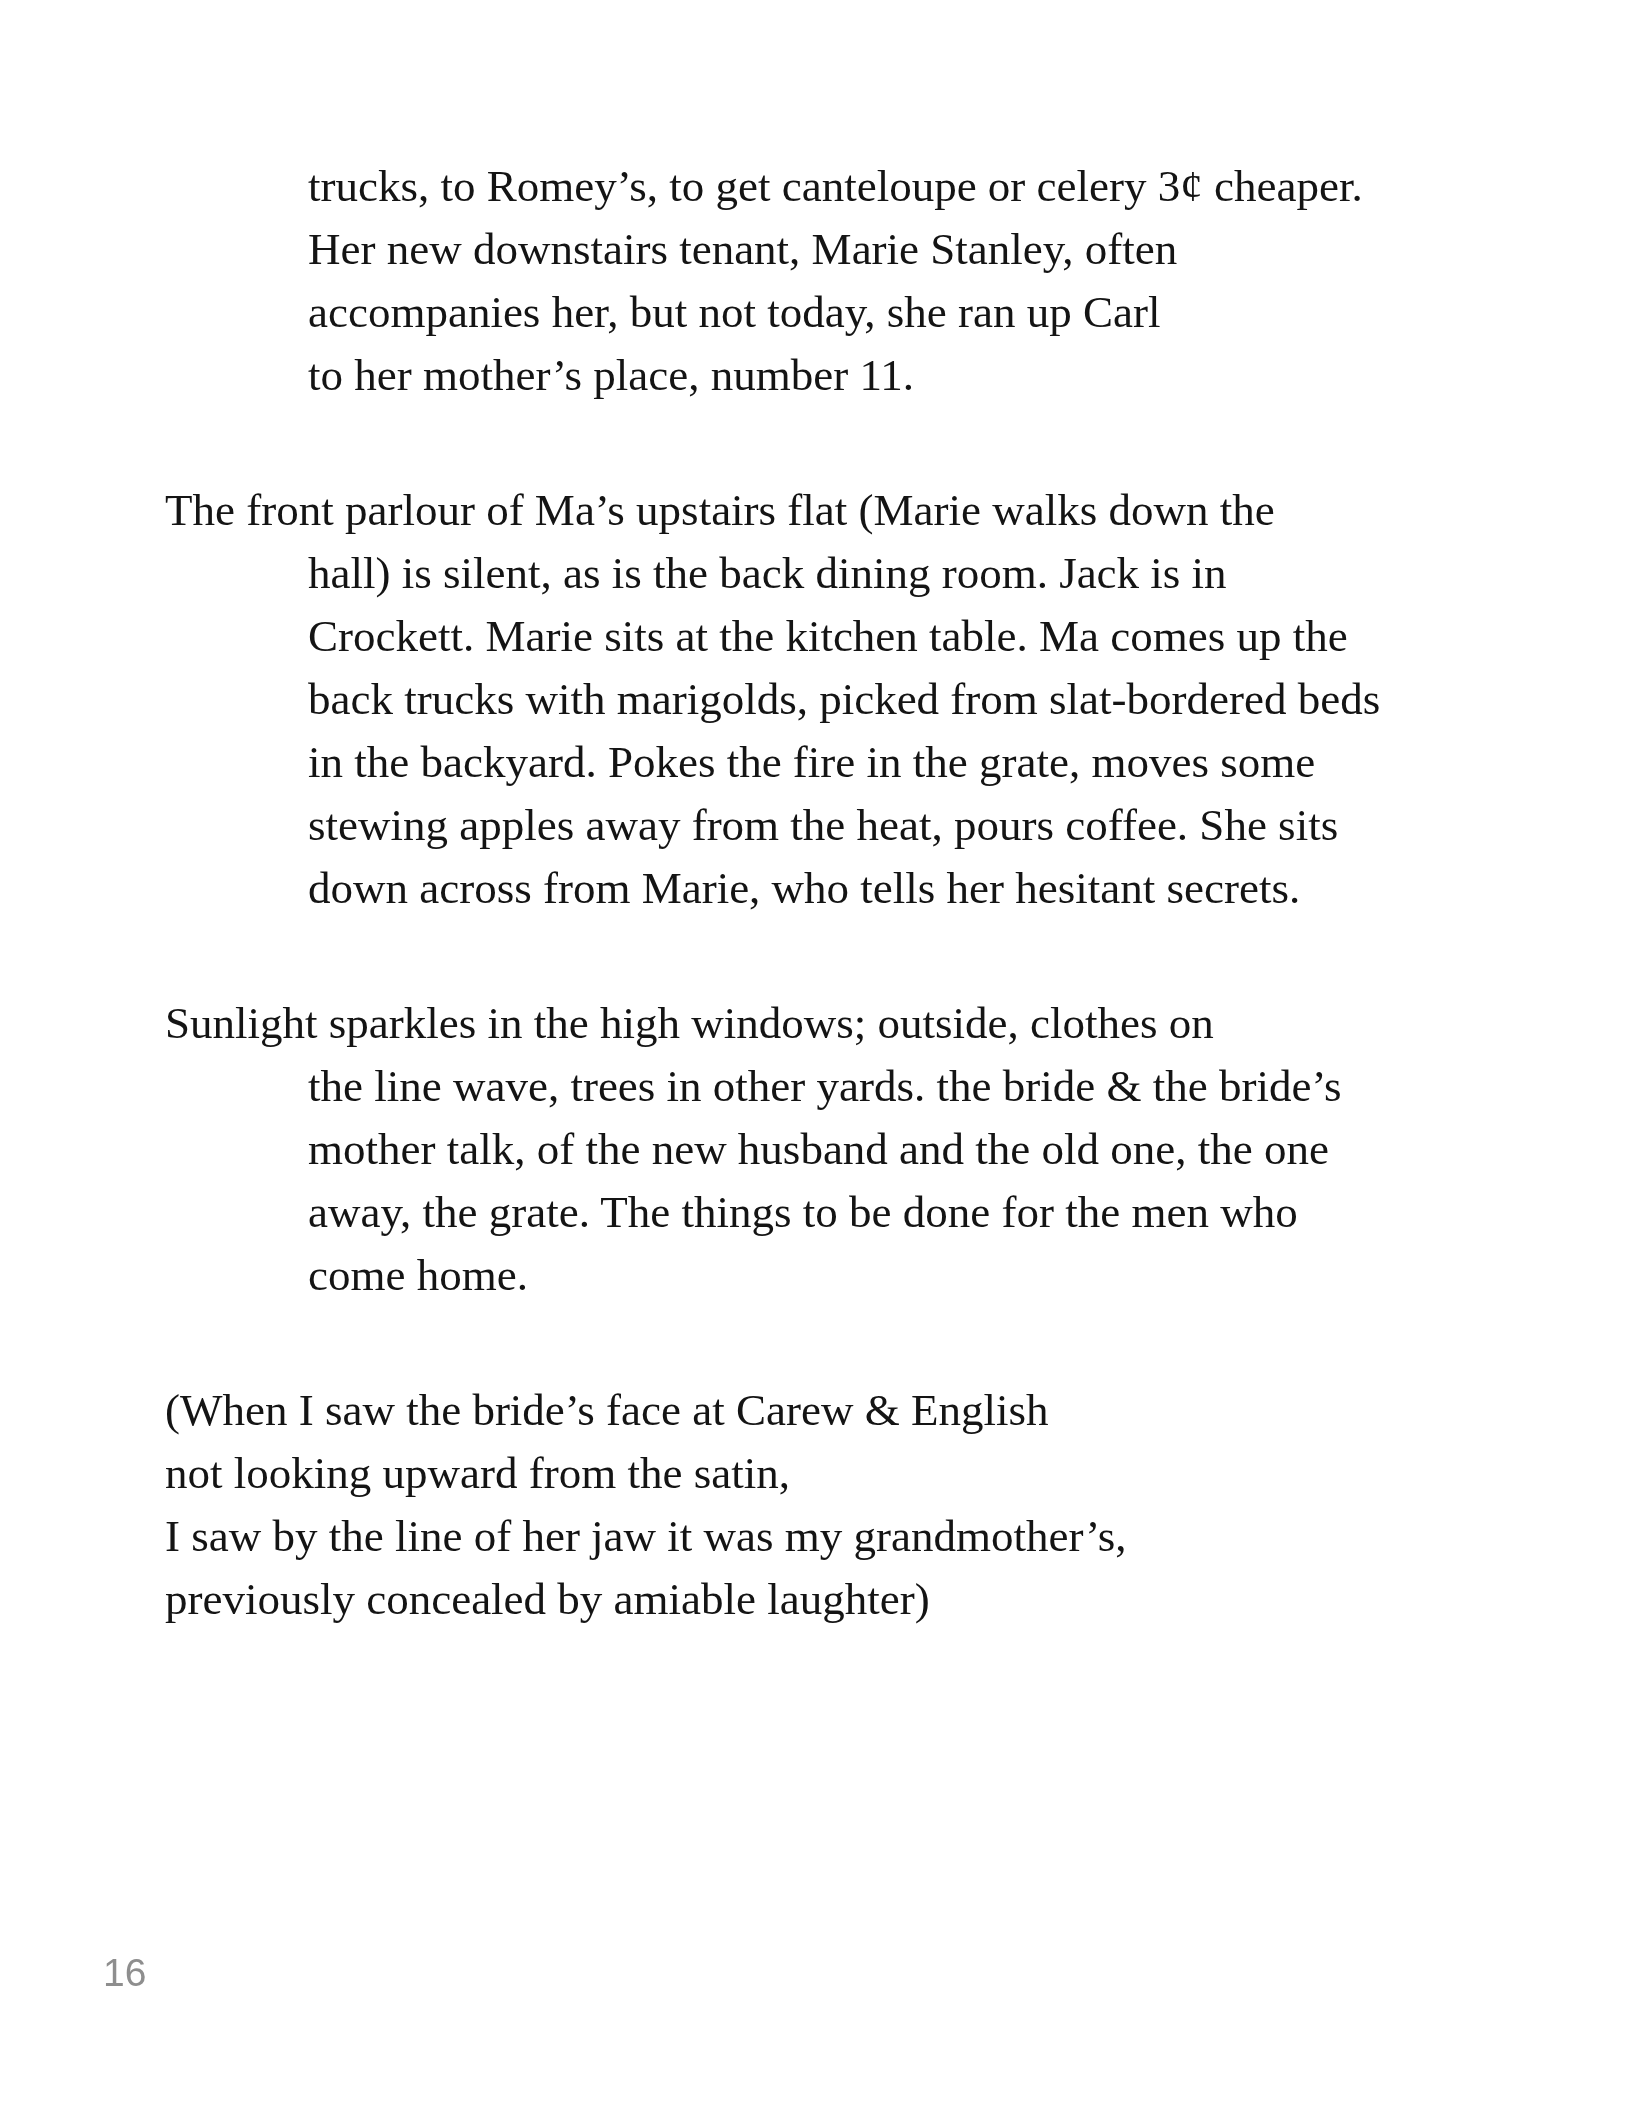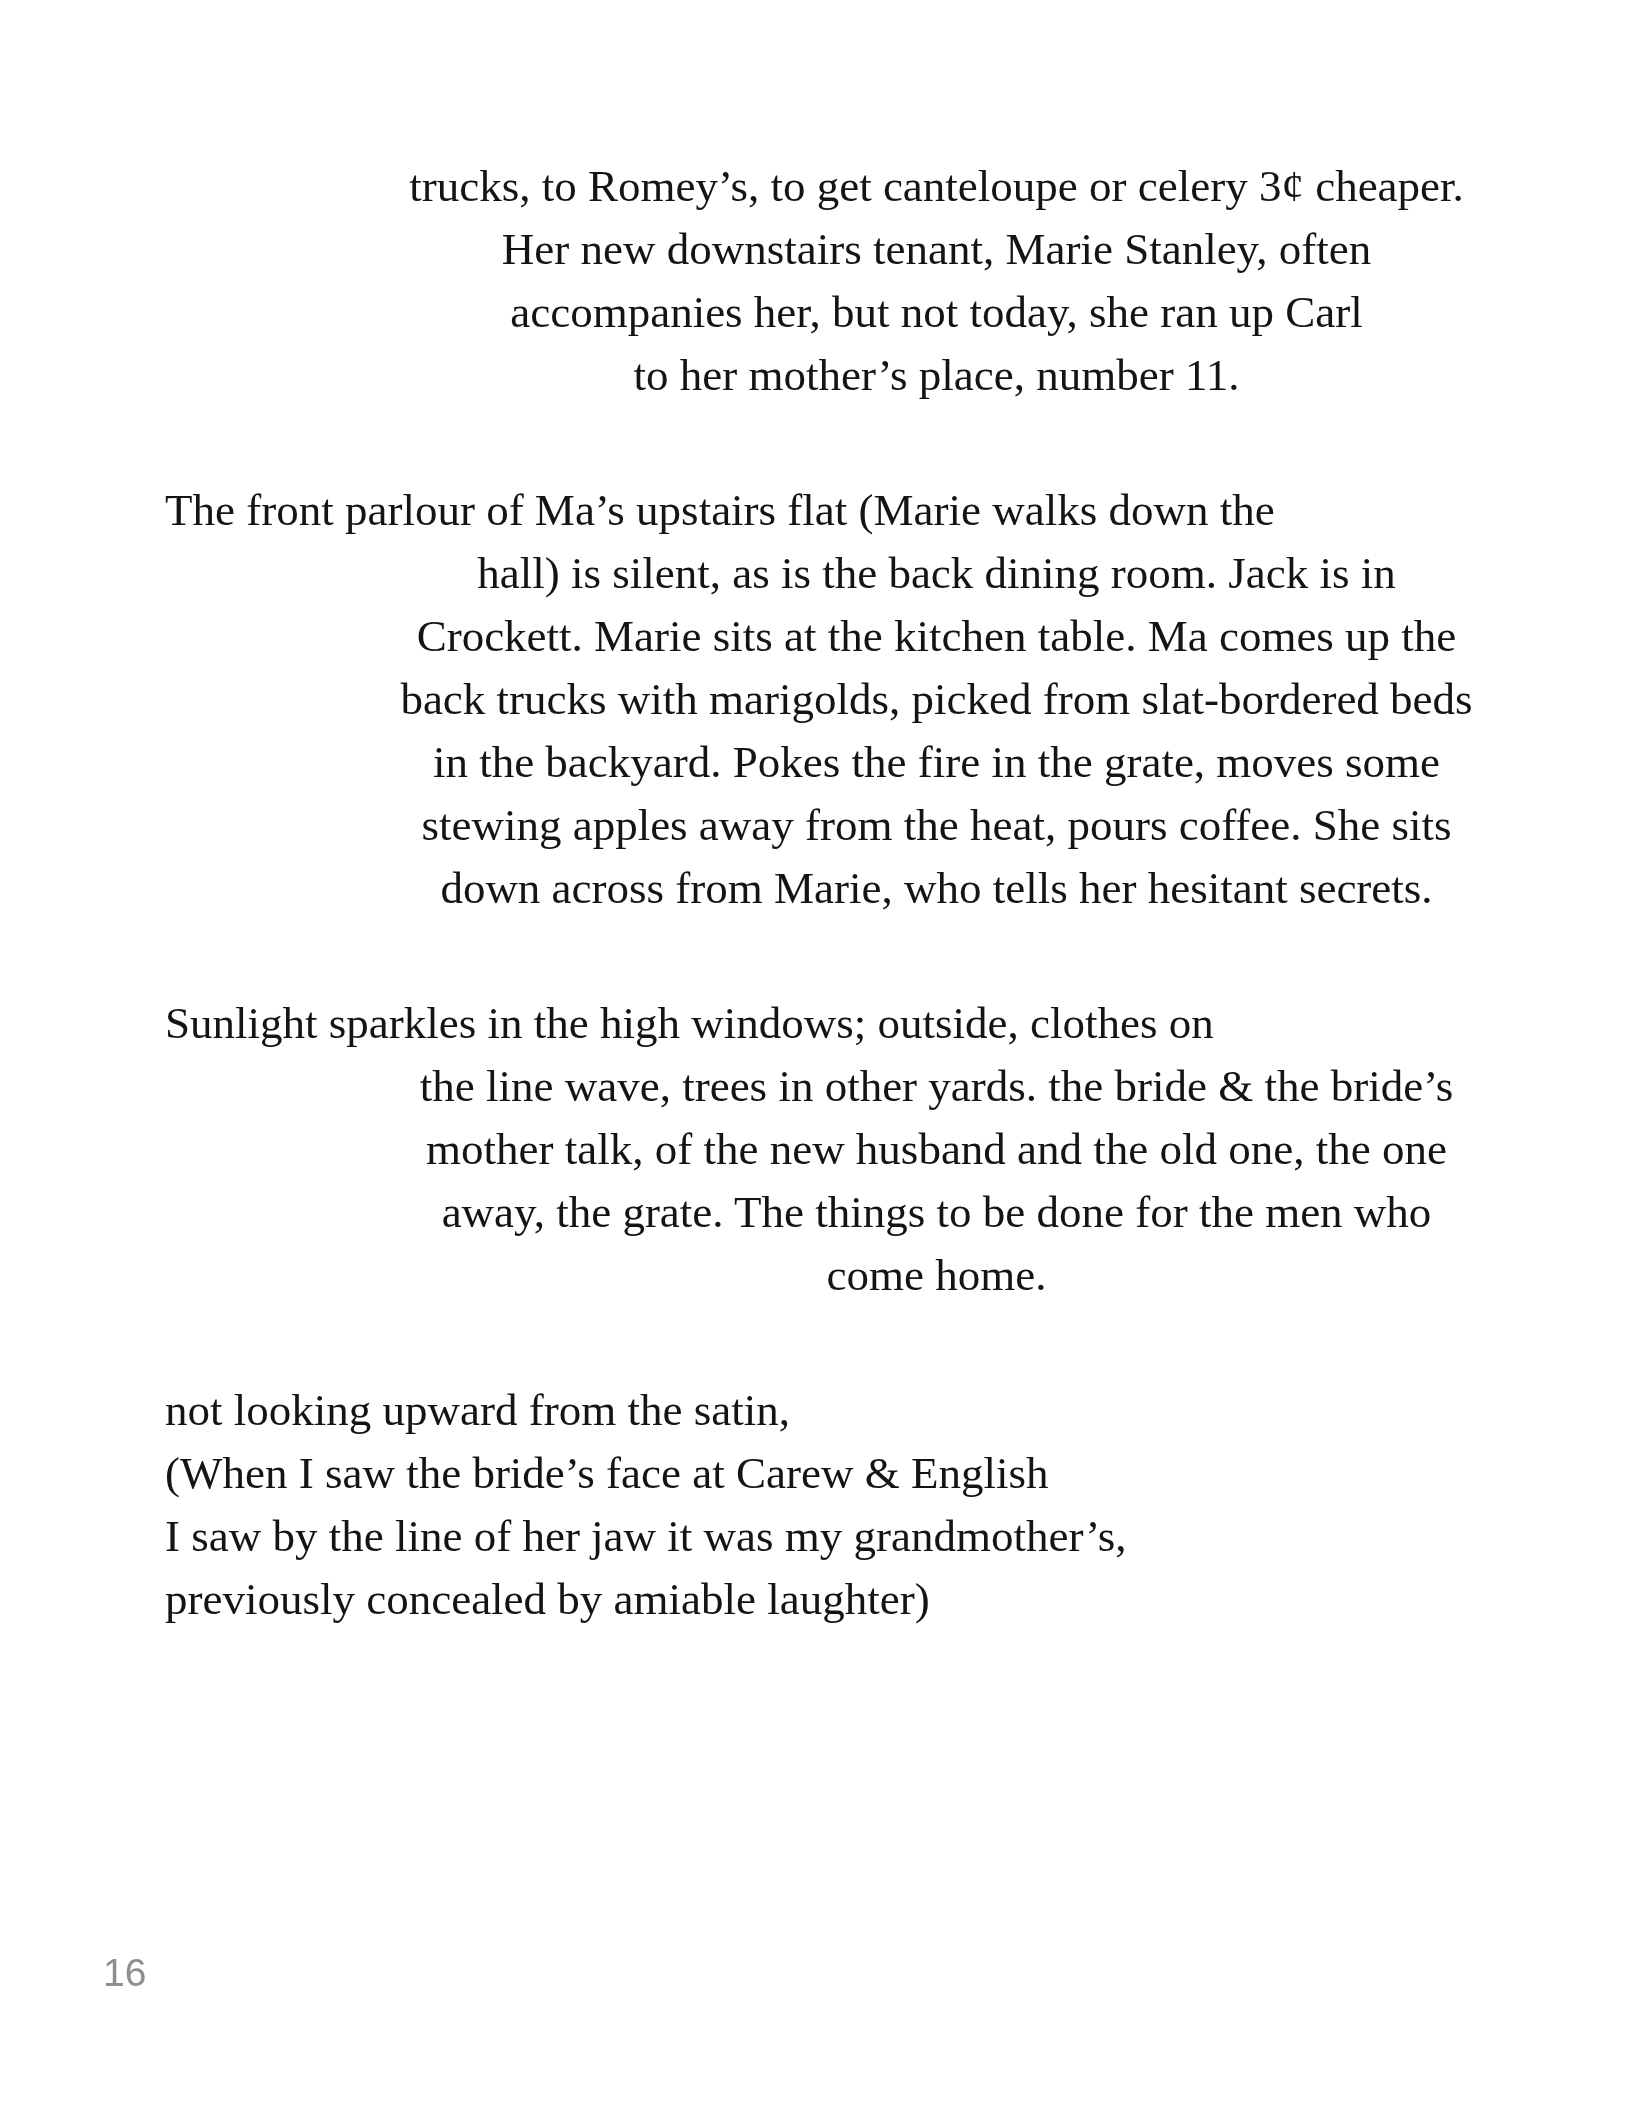"trucks, to Romey’s, to get" .line.indent { text-align: center -> none }
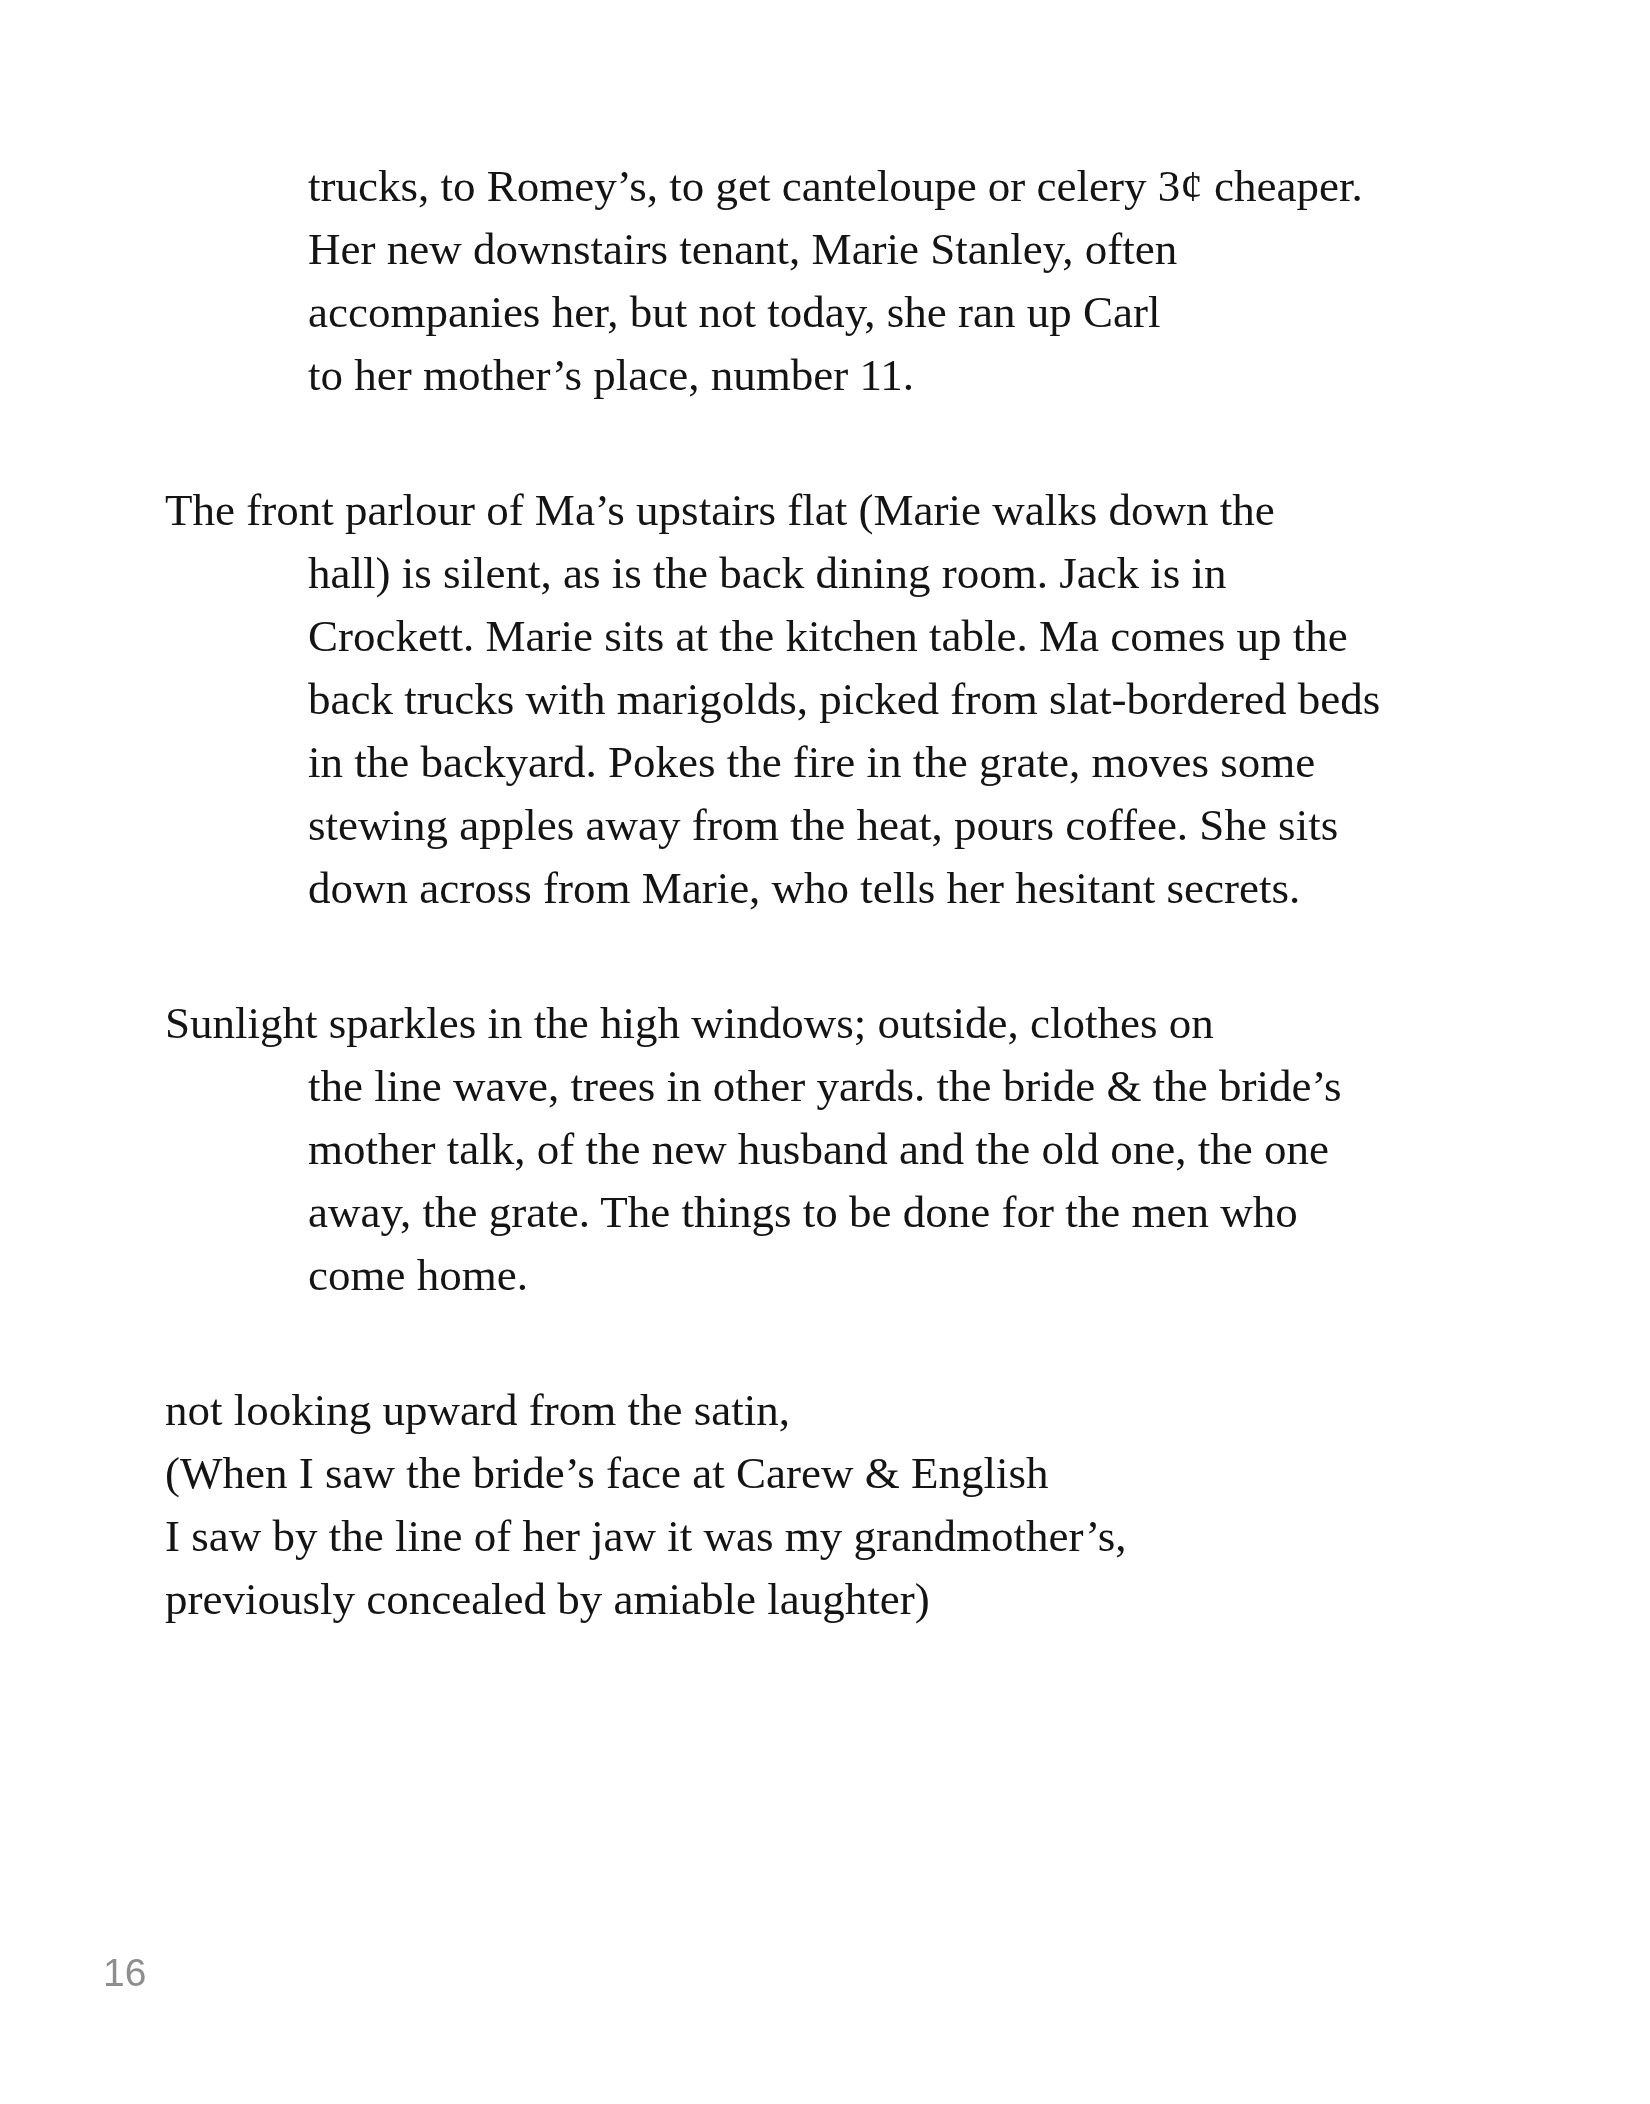"not looking upward from the" div.line { order: before "(When I saw the bride’s" -> after "(When I saw the bride’s" }
